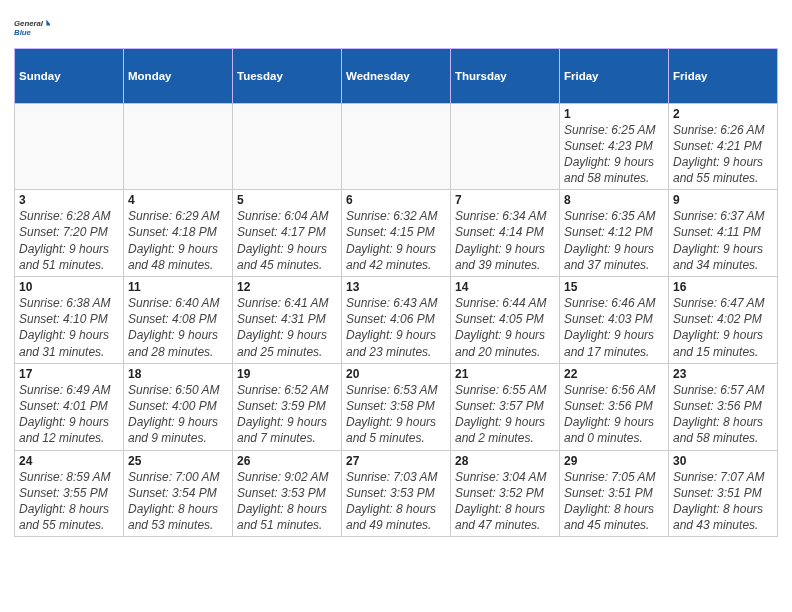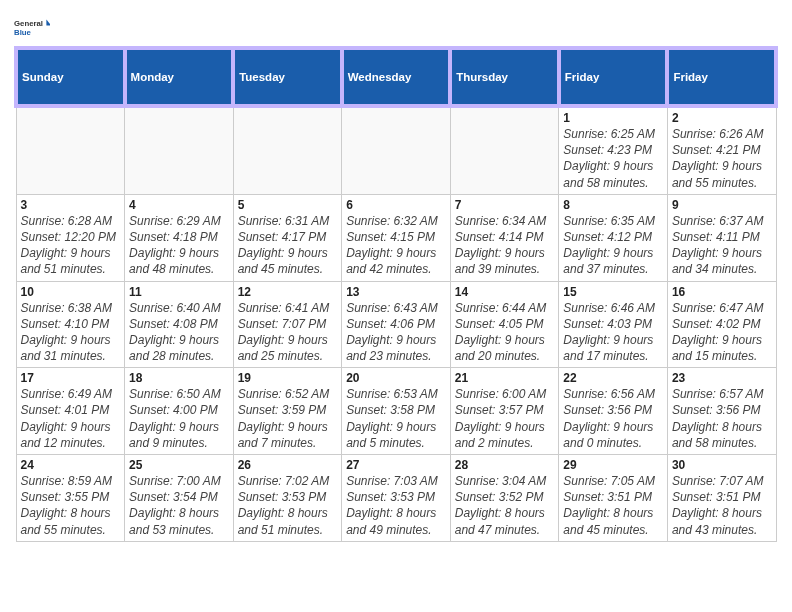"General" .logo { font-style: none -> italic }
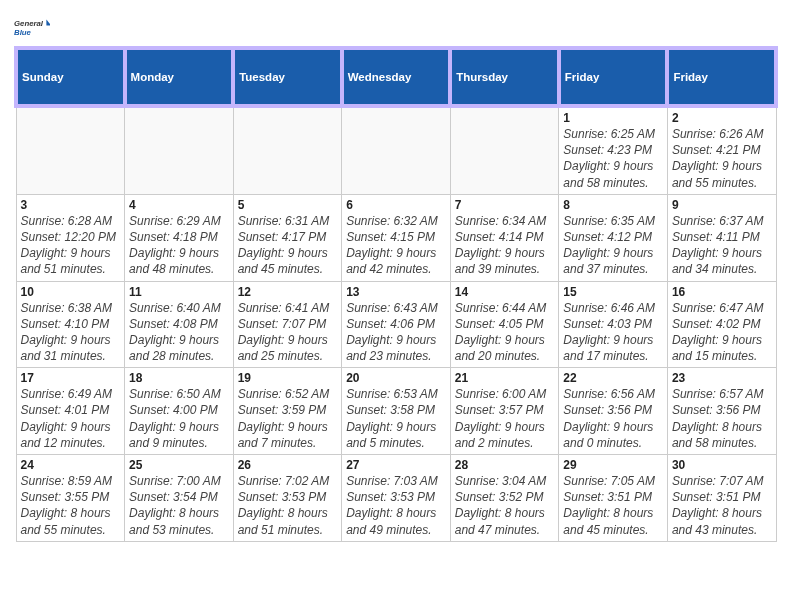"Sunday" .calendar th { border: 4px solid #c4b5fd -> 1px solid #c4b5fd }
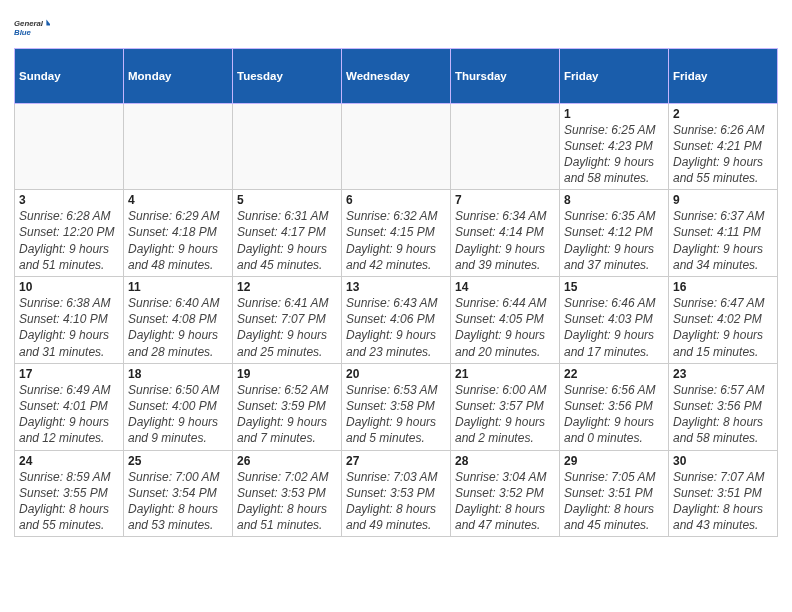"Sunrise: 6:28 AM Sunset: 12:20" div.day-info { text: 12:20 -> 7:20 }
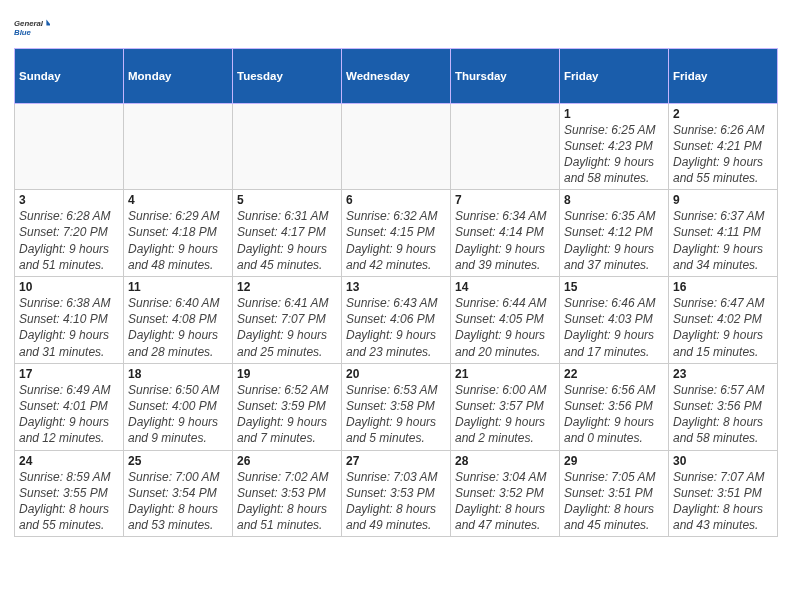"Sunrise: 6:31 AM Sunset: 4:17" div.day-info { text: 6:31 -> 6:04 }
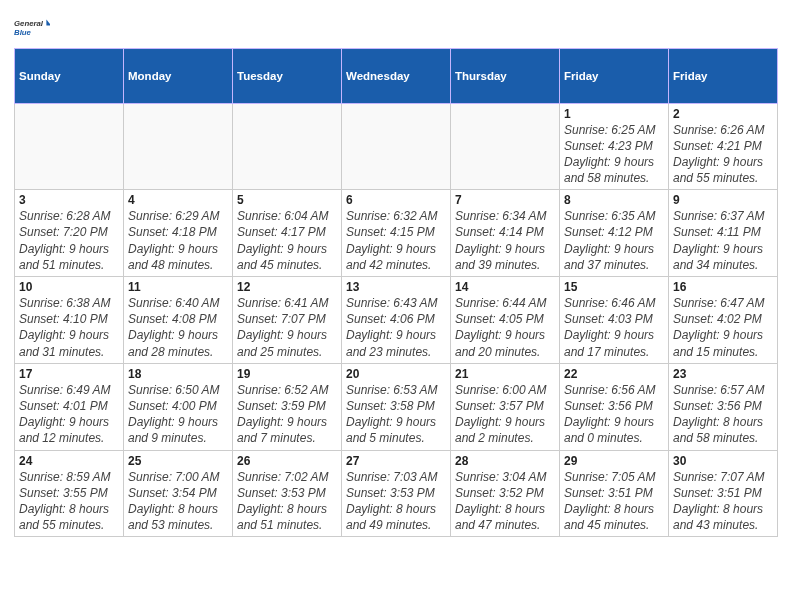"Sunrise: 6:41 AM Sunset: 7:07" div.day-info { text: 7:07 -> 4:31 }
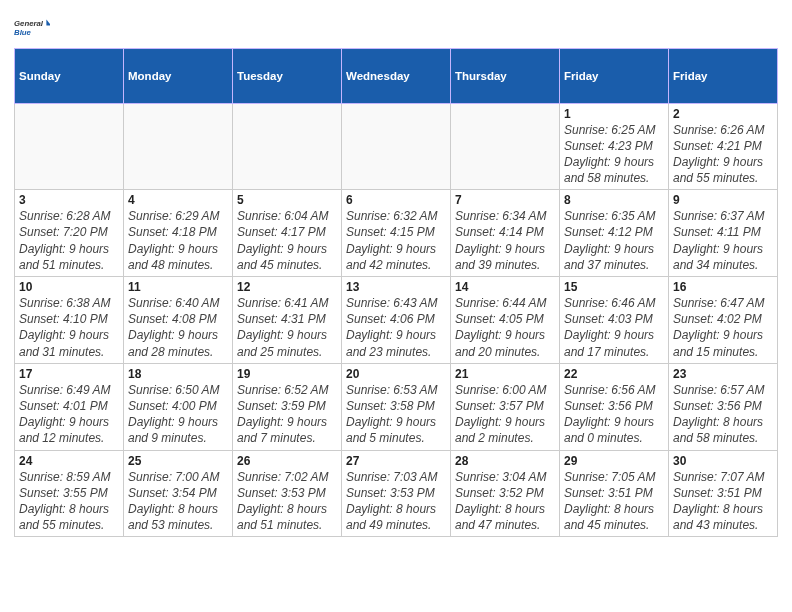"Sunrise: 6:00 AM Sunset: 3:57" div.day-info { text: 6:00 -> 6:55 }
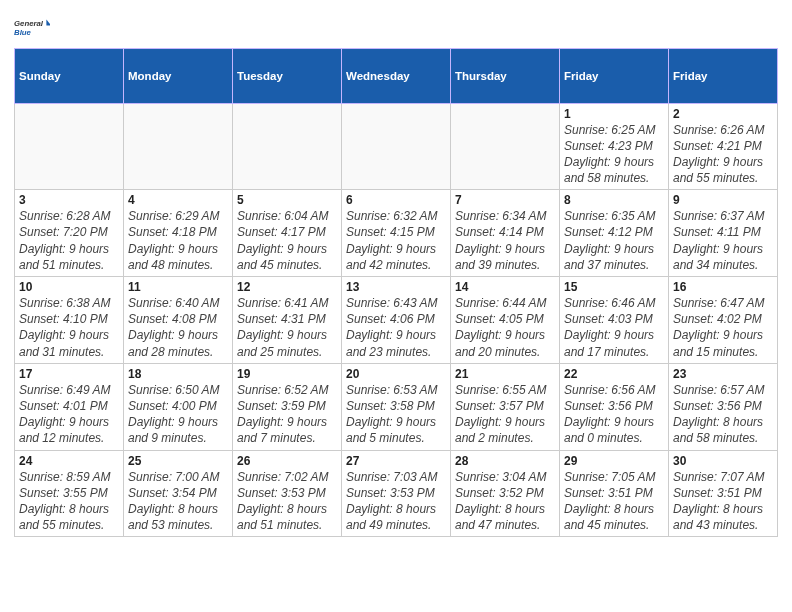"Sunrise: 7:02 AM Sunset: 3:53" div.day-info { text: 7:02 -> 9:02 }
